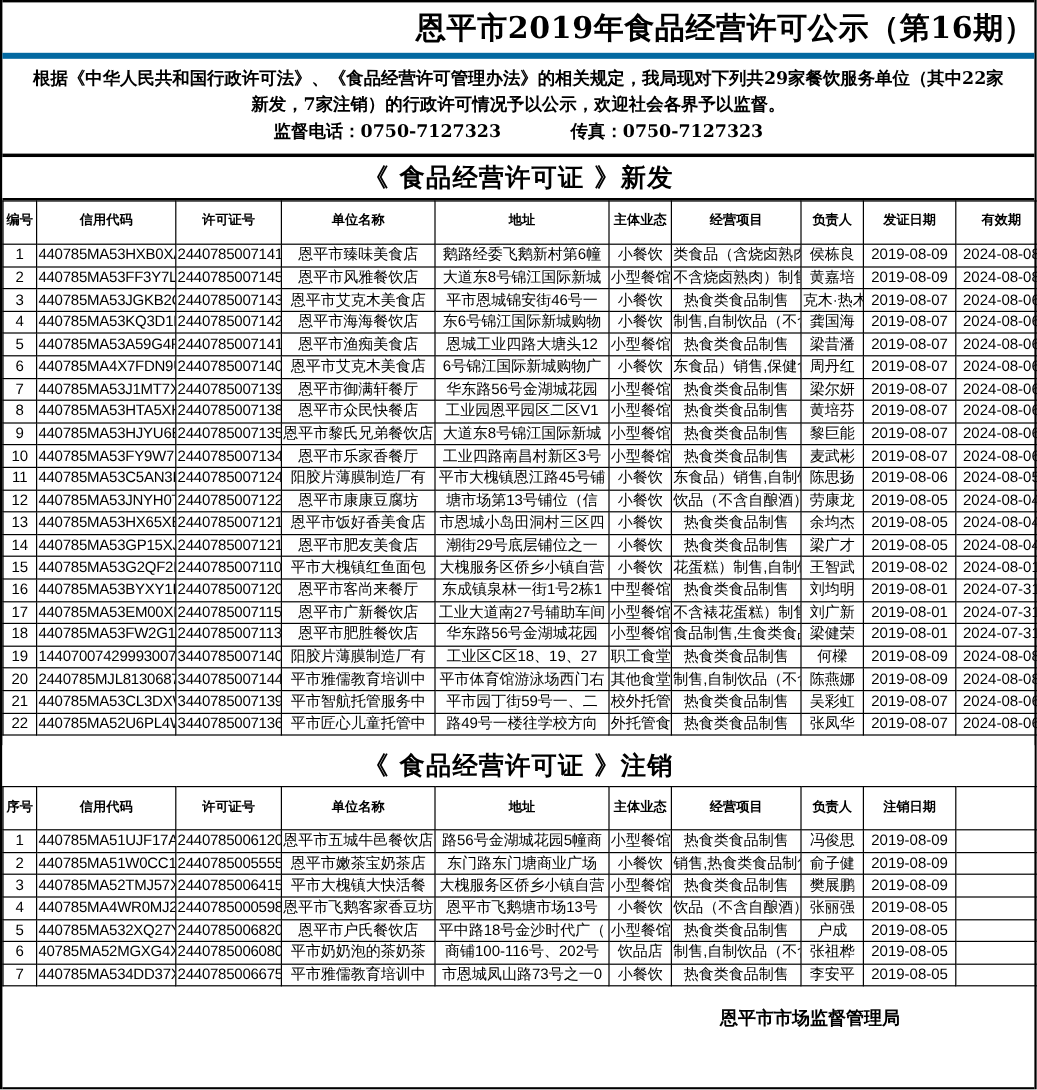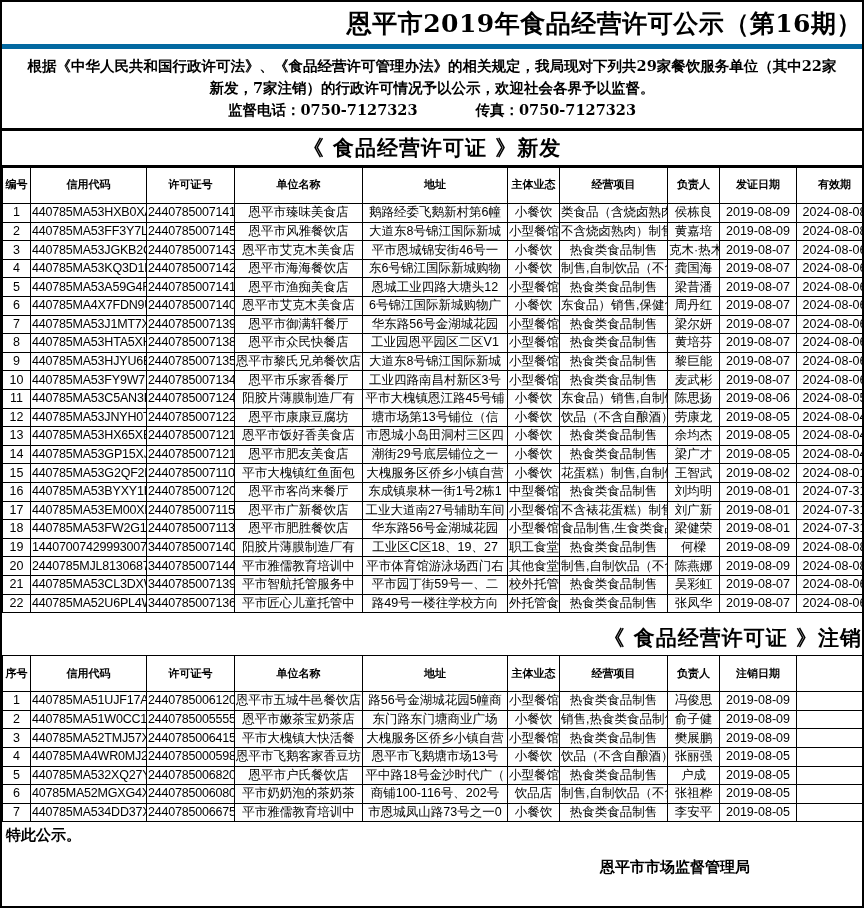"《 食品经营许可证 》注销" .section-heading.no-rule { justify-content: flex-end -> none }
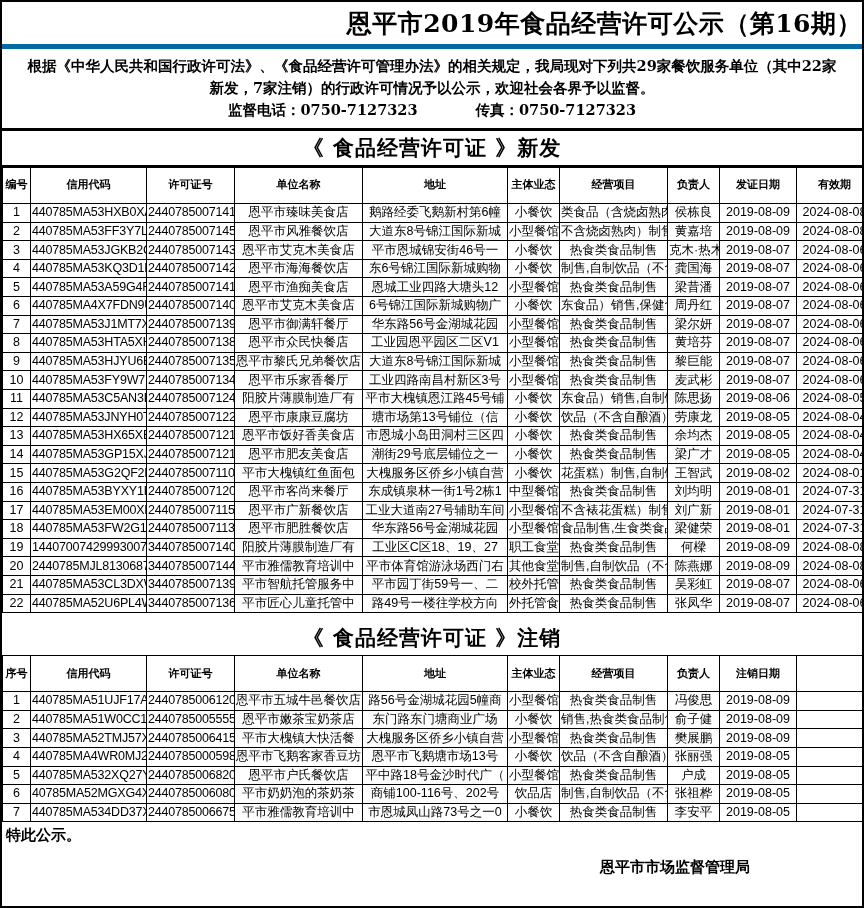"特此公示。" div.notice-line { html: <div>特此公示。</div> -> none }
